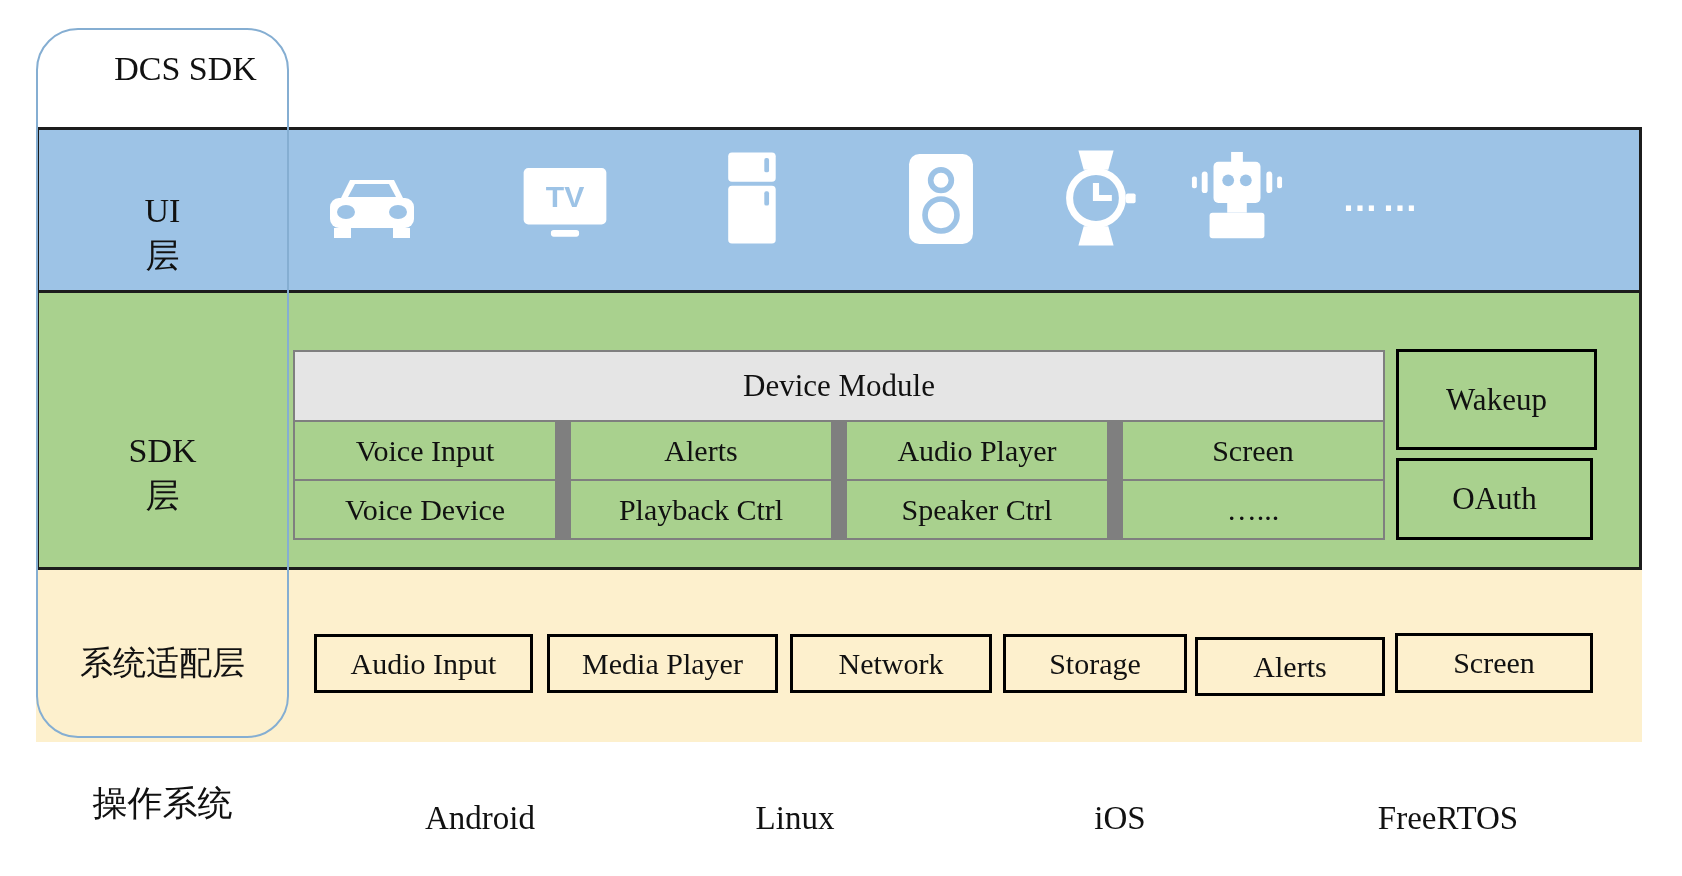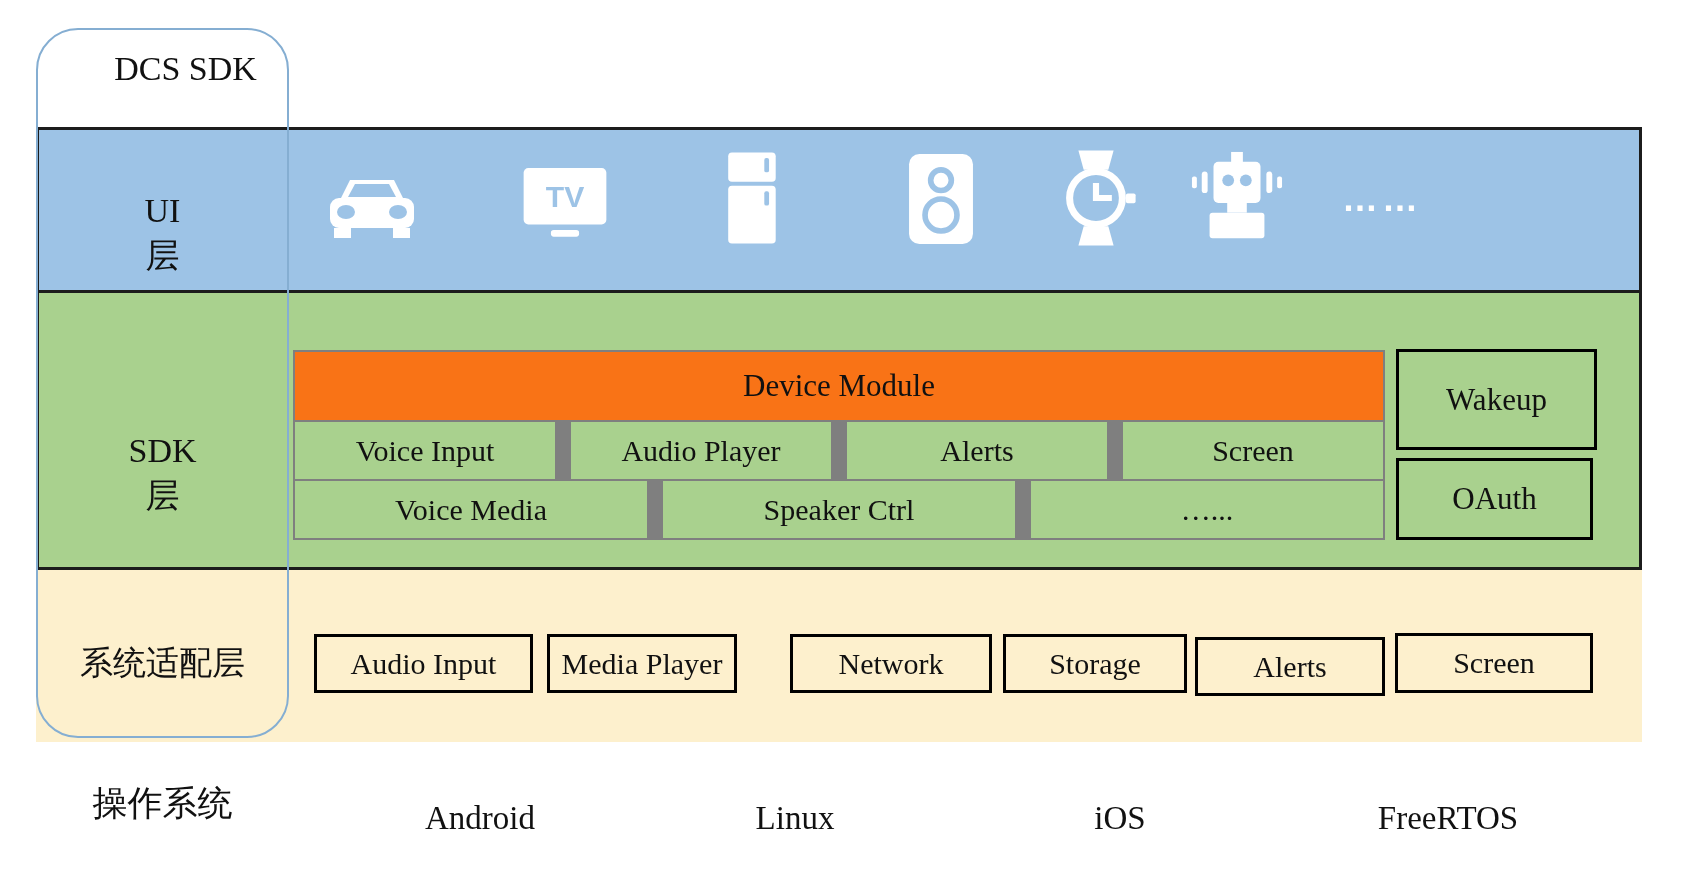"Device Module" .dm-header { background: #f97316 -> #e5e5e5 }
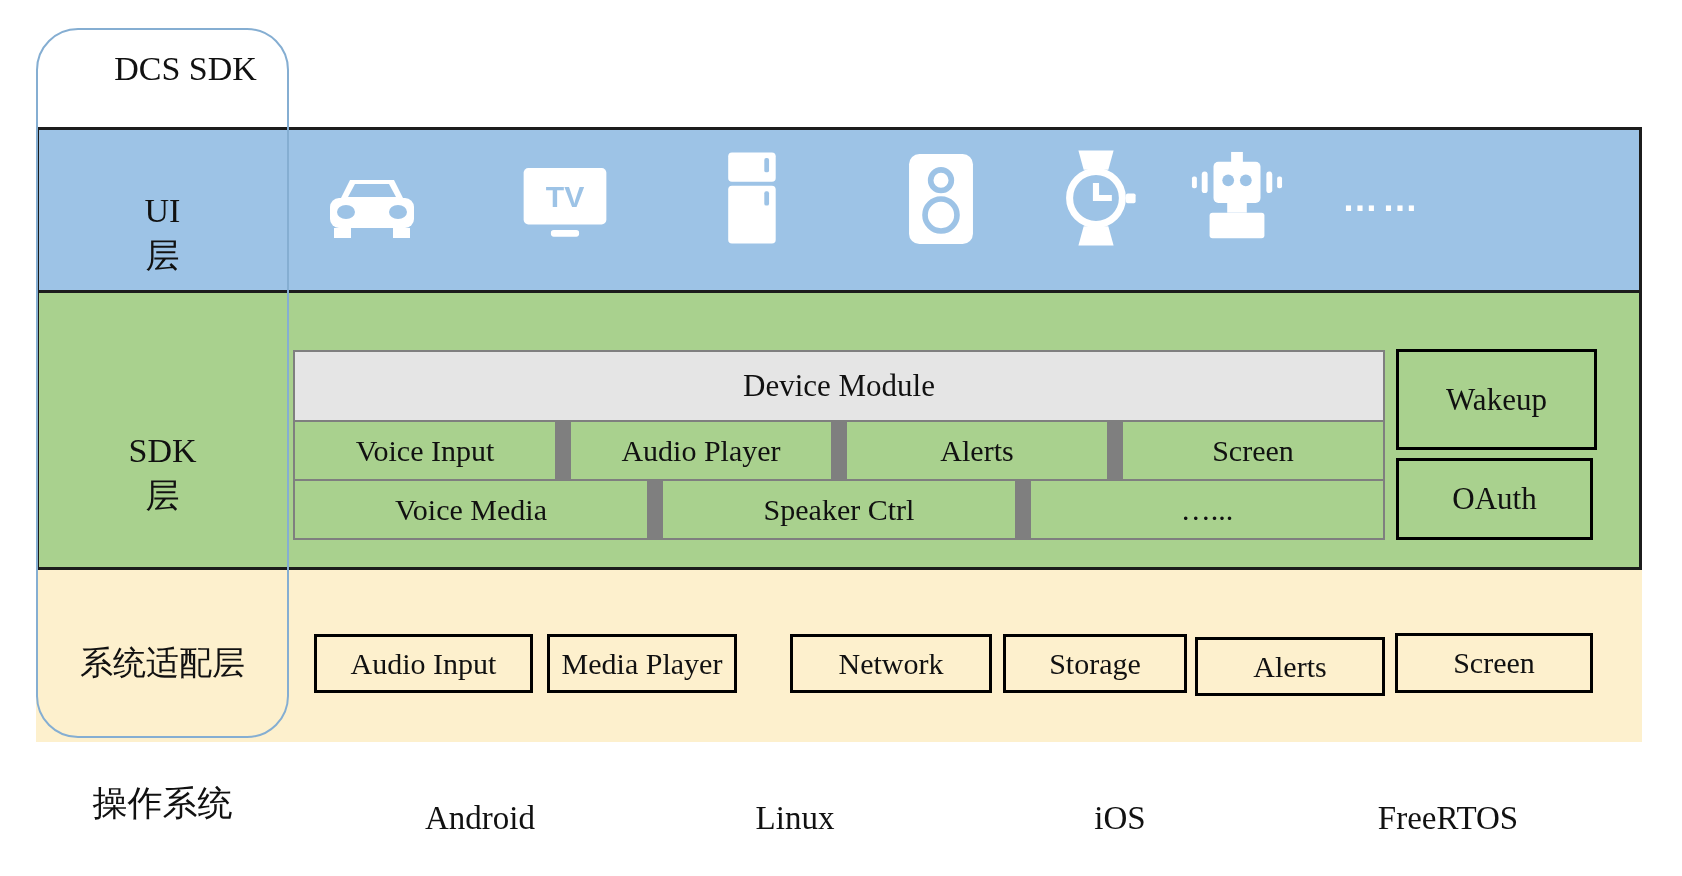"Audio Player" div.dm-cell { order: before "Alerts" -> after "Alerts" }
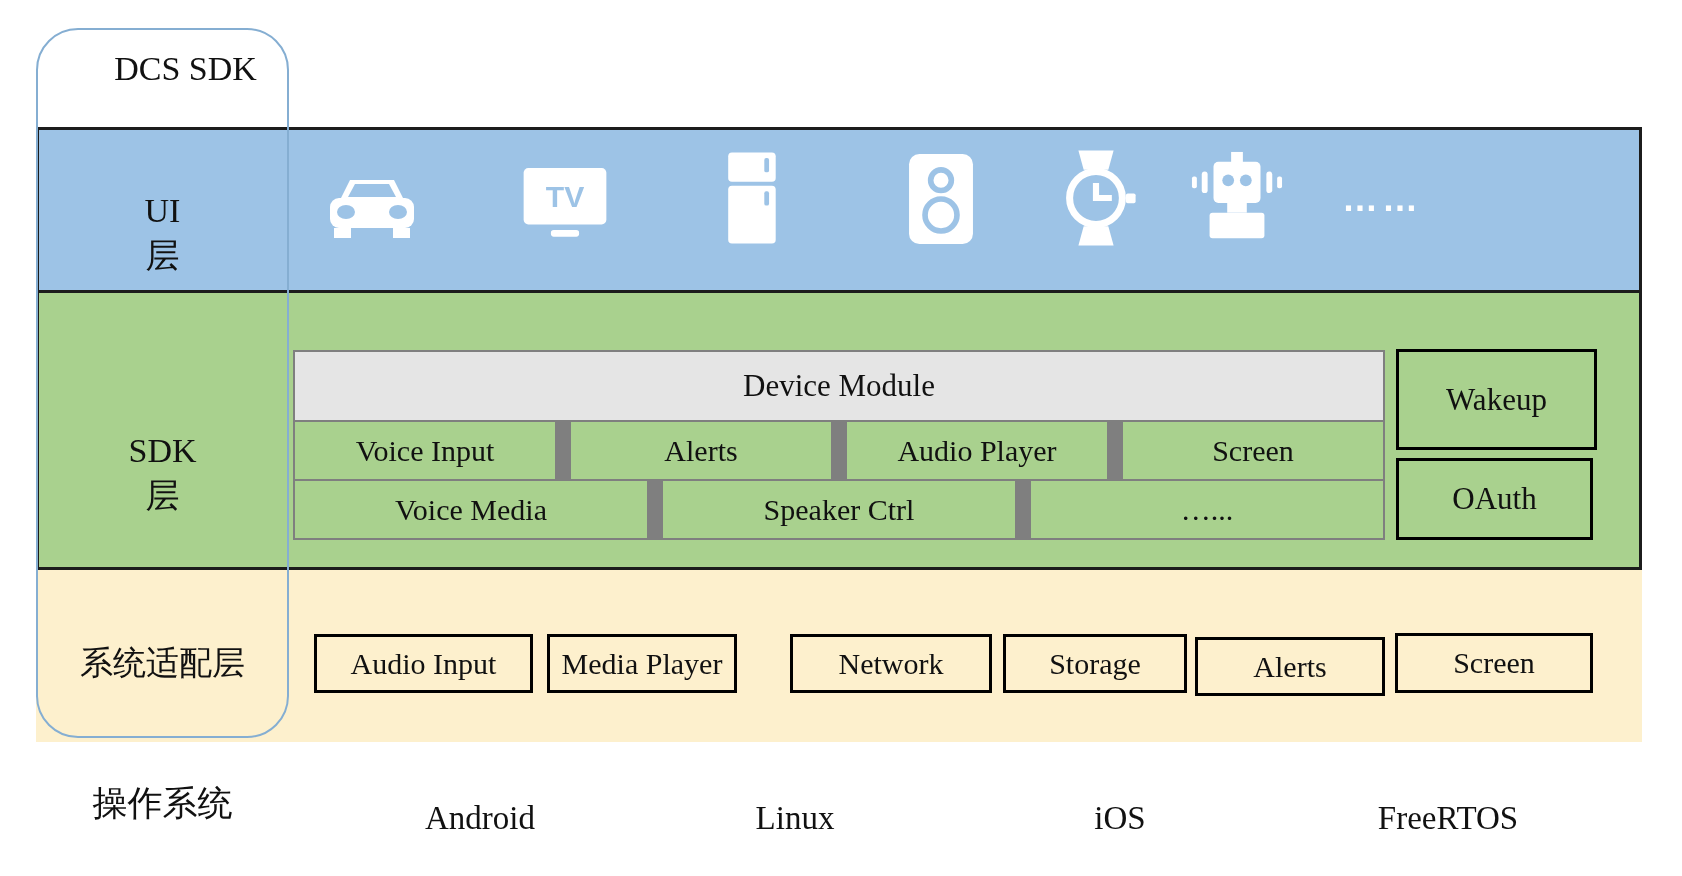"Voice Media" div.dm-cell { text: Media -> Device }
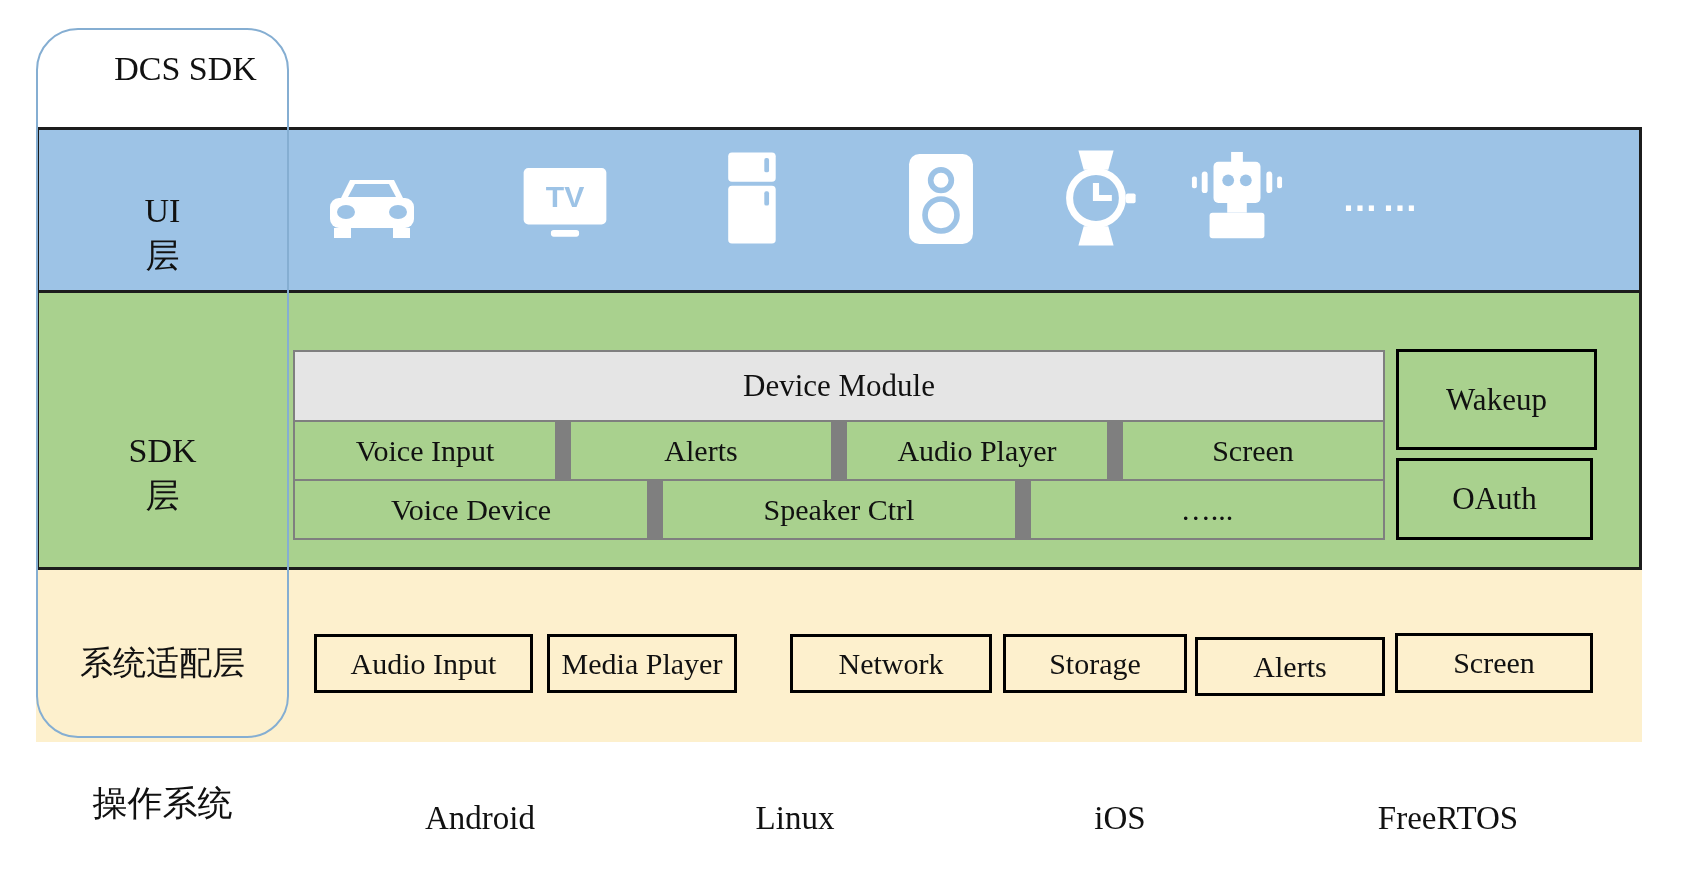"Playback Ctrl" div.dm-cell { html: none -> <div>Playback Ctrl</div> }
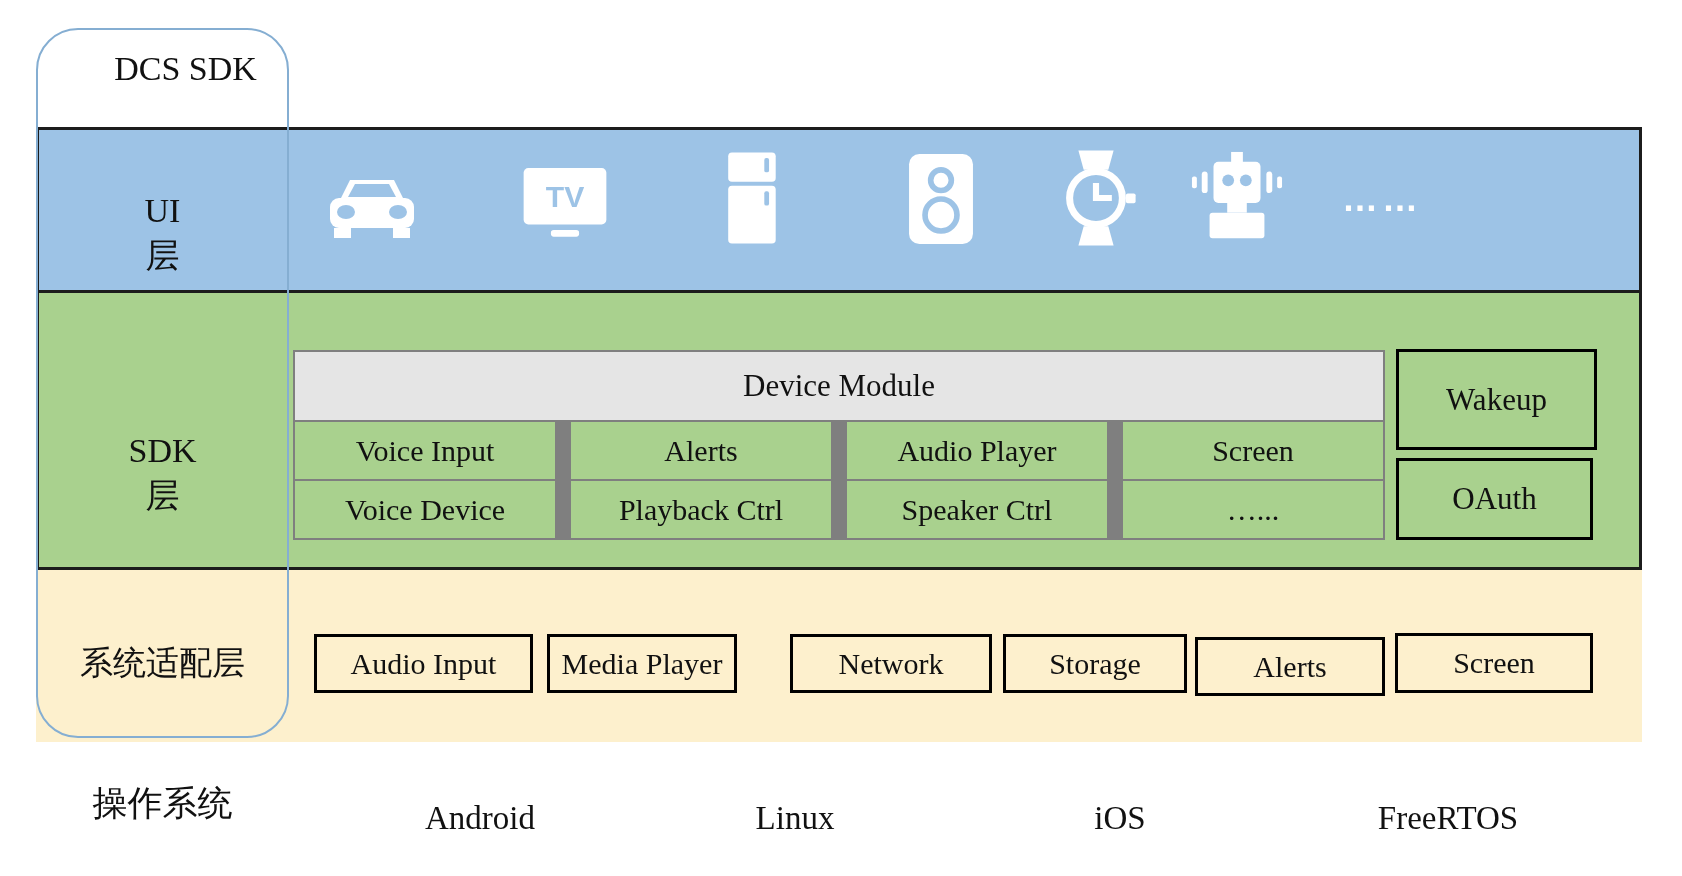"Media Player" .adapter-boxes .adapter-box:nth-child(2) { width: 190px -> 231px }
